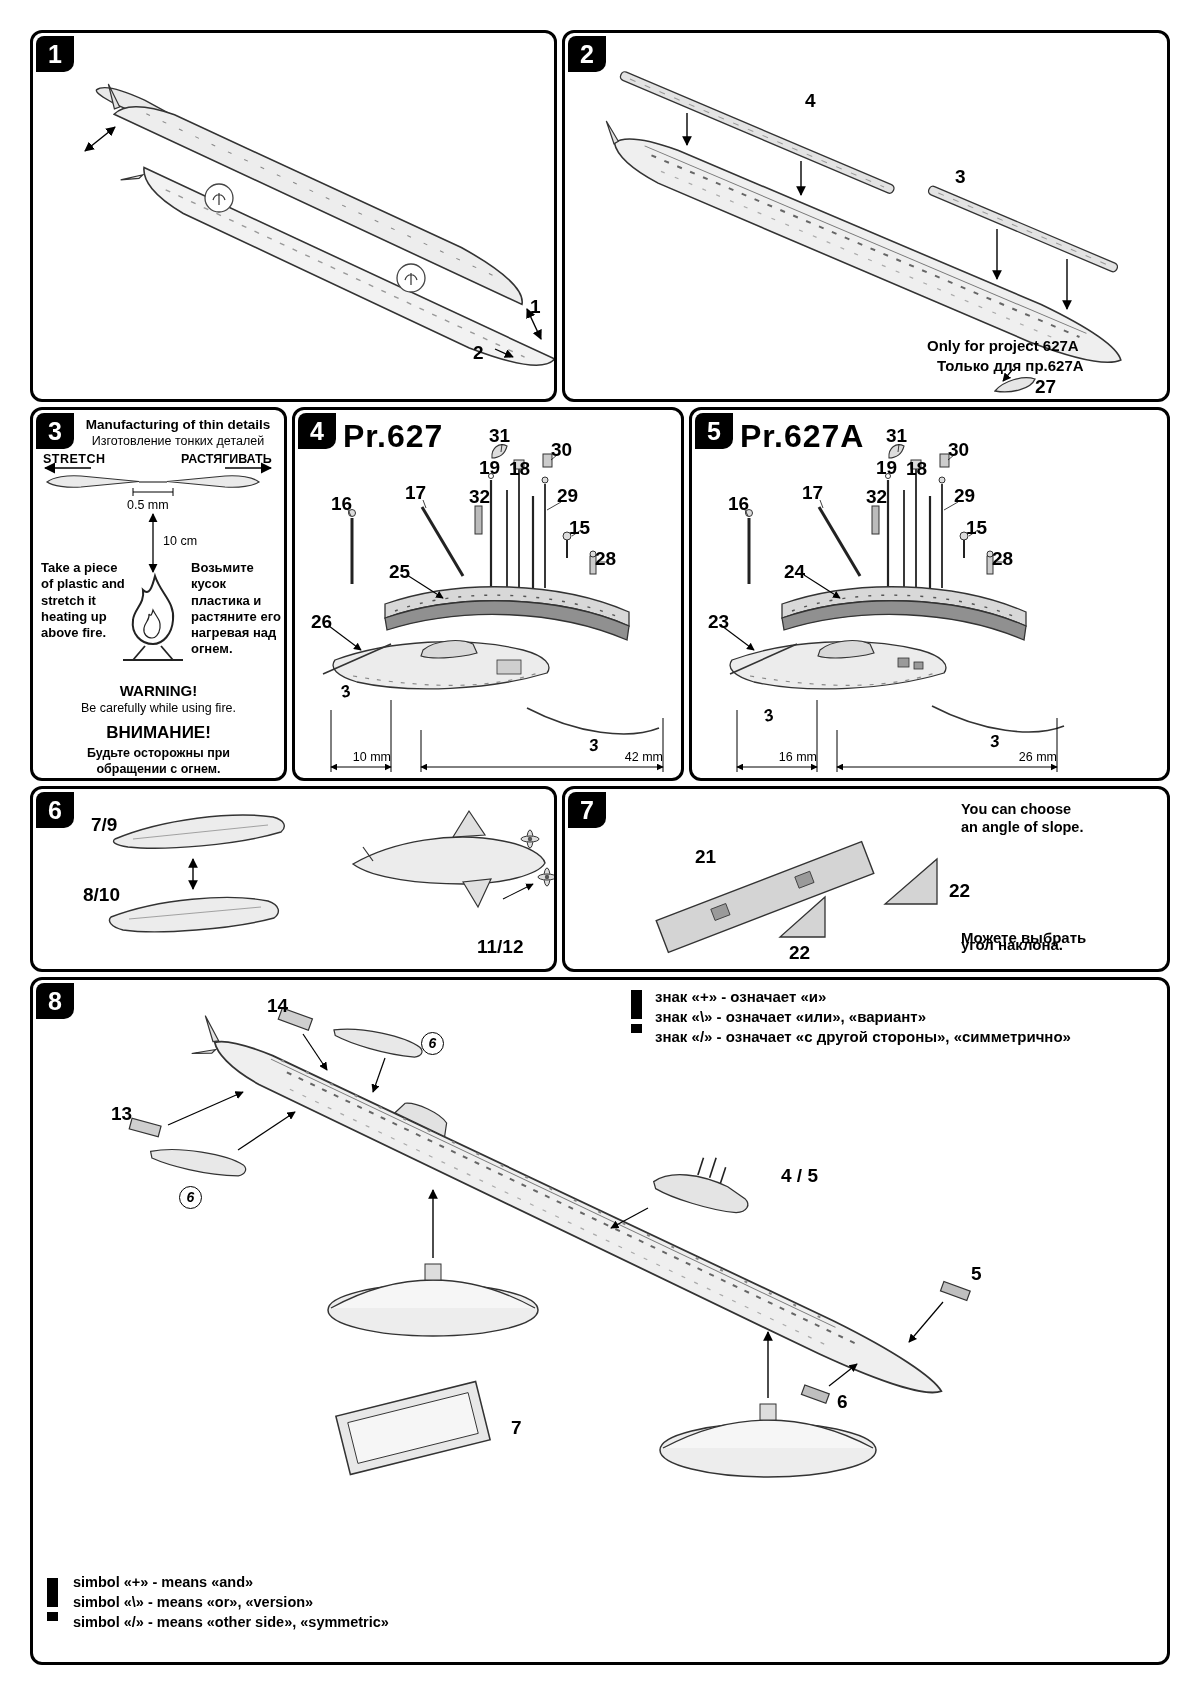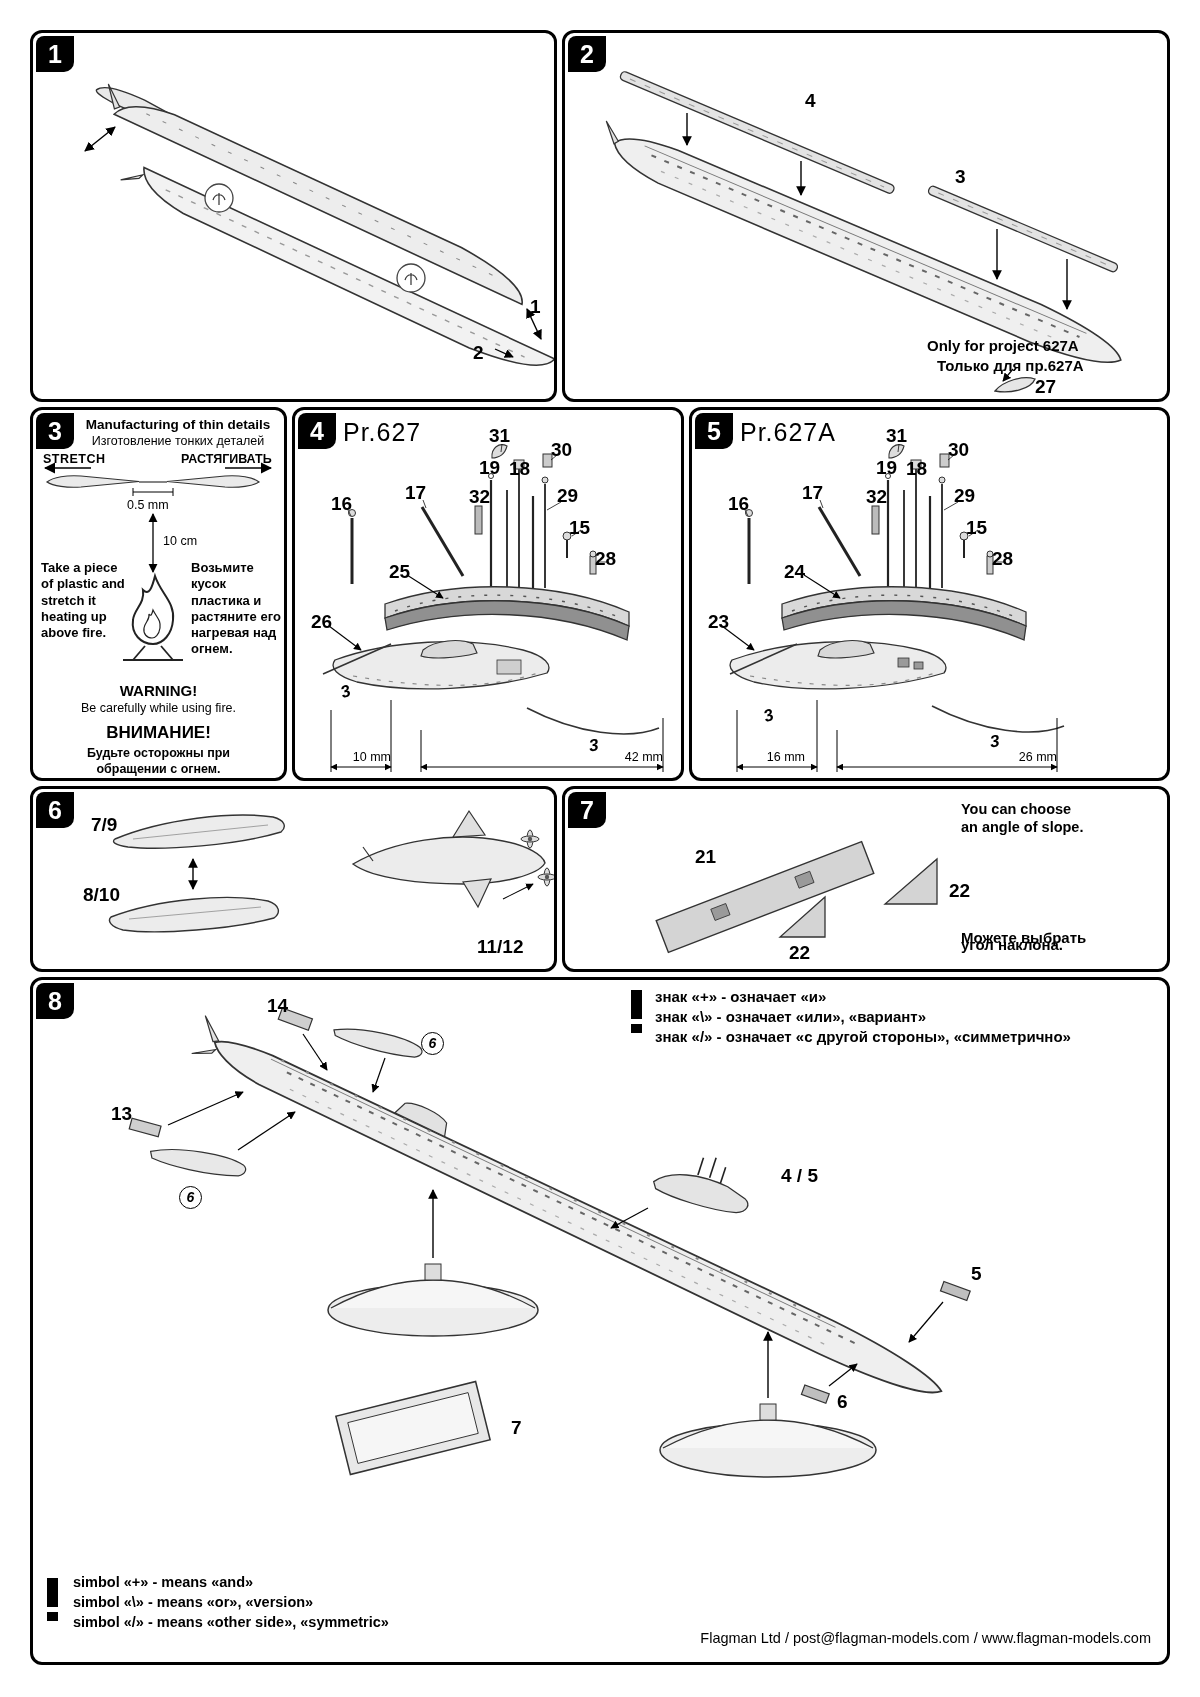"Pr.627" .ptitle { font-size: 25px -> 32px; font-weight: normal -> bold }
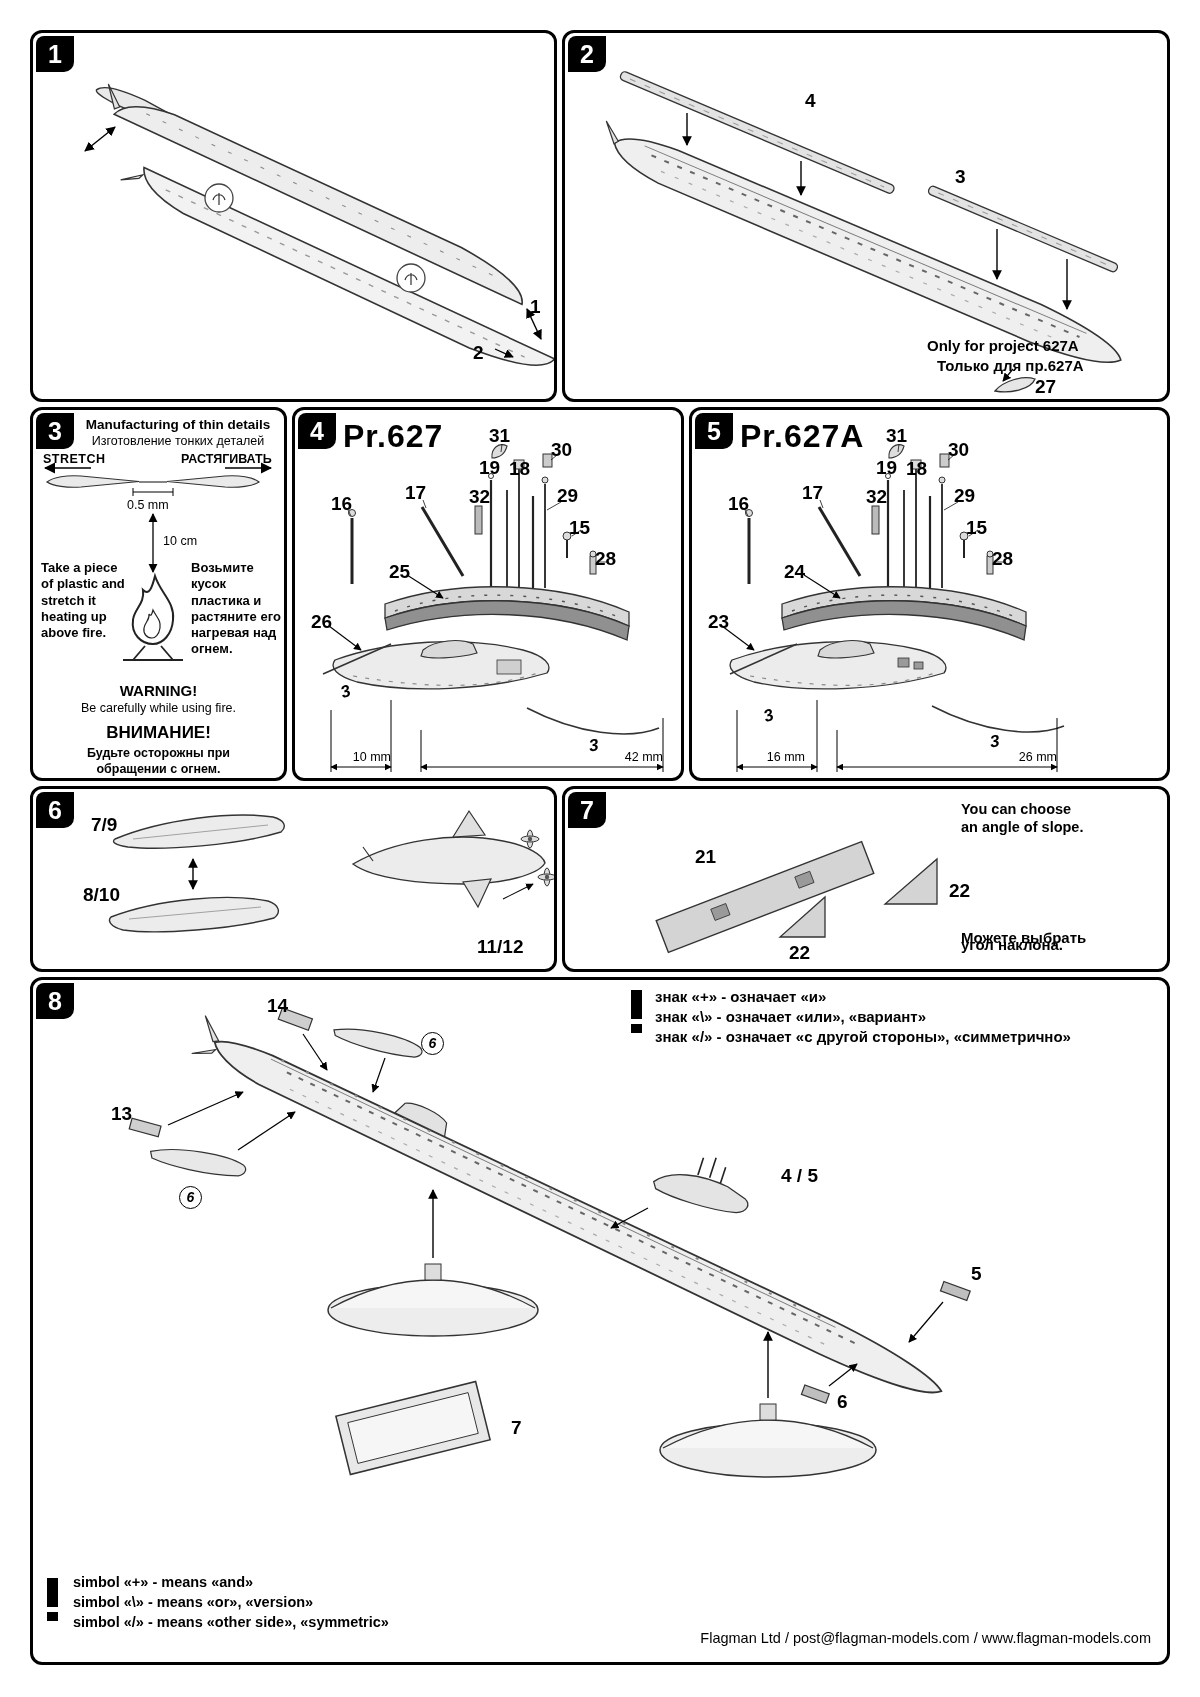"16 mm" span.dim { left: 33px -> 45px }
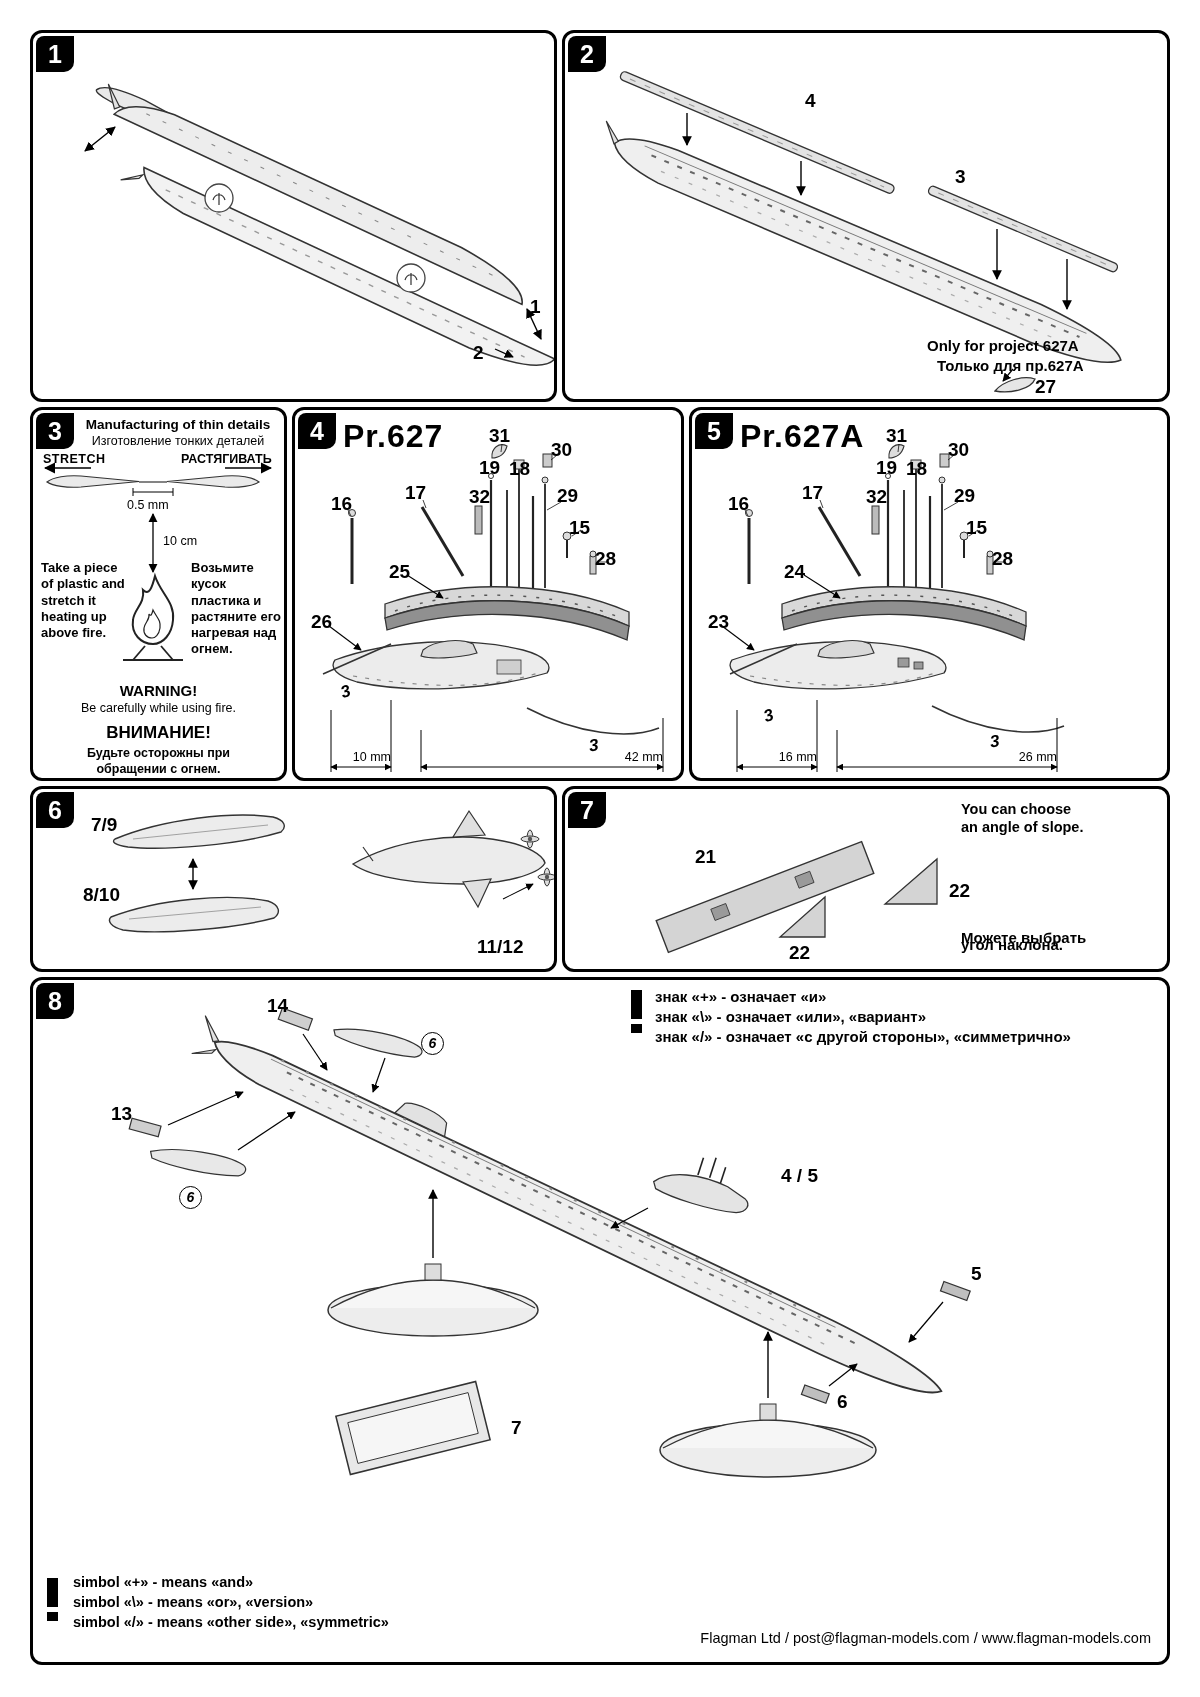"Flagman Ltd / post@flagman-models.com /" div.txt { html: <div>Flagman Ltd / post@flagman-models.com / www.flagman-models.com</div> -> none }
